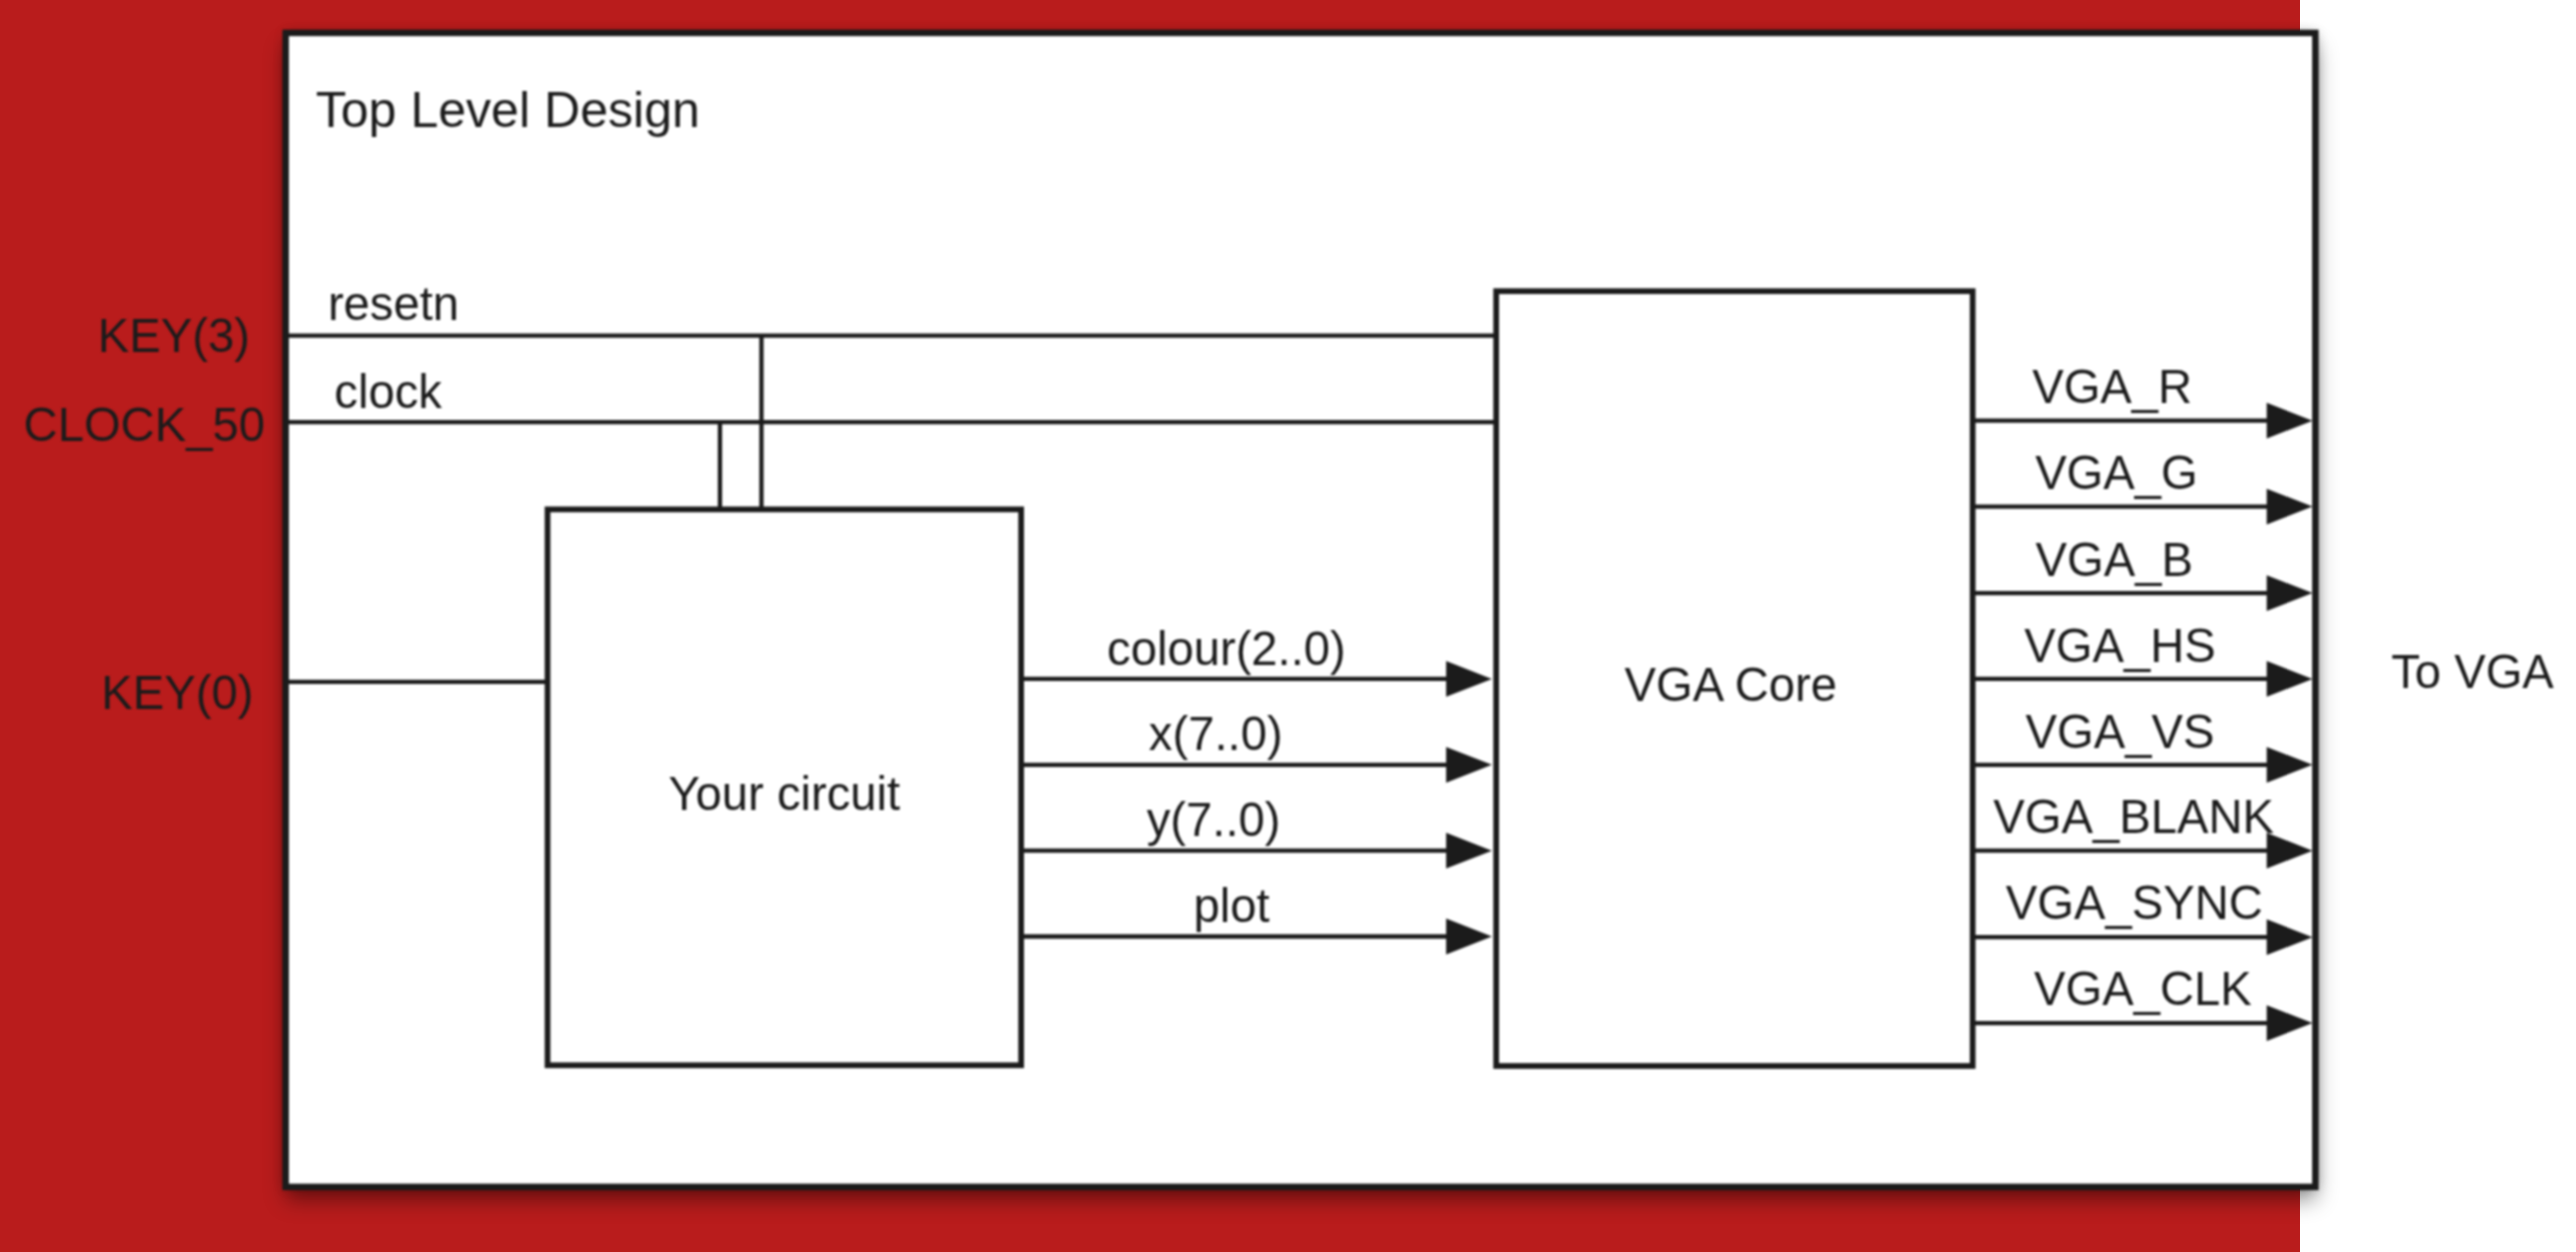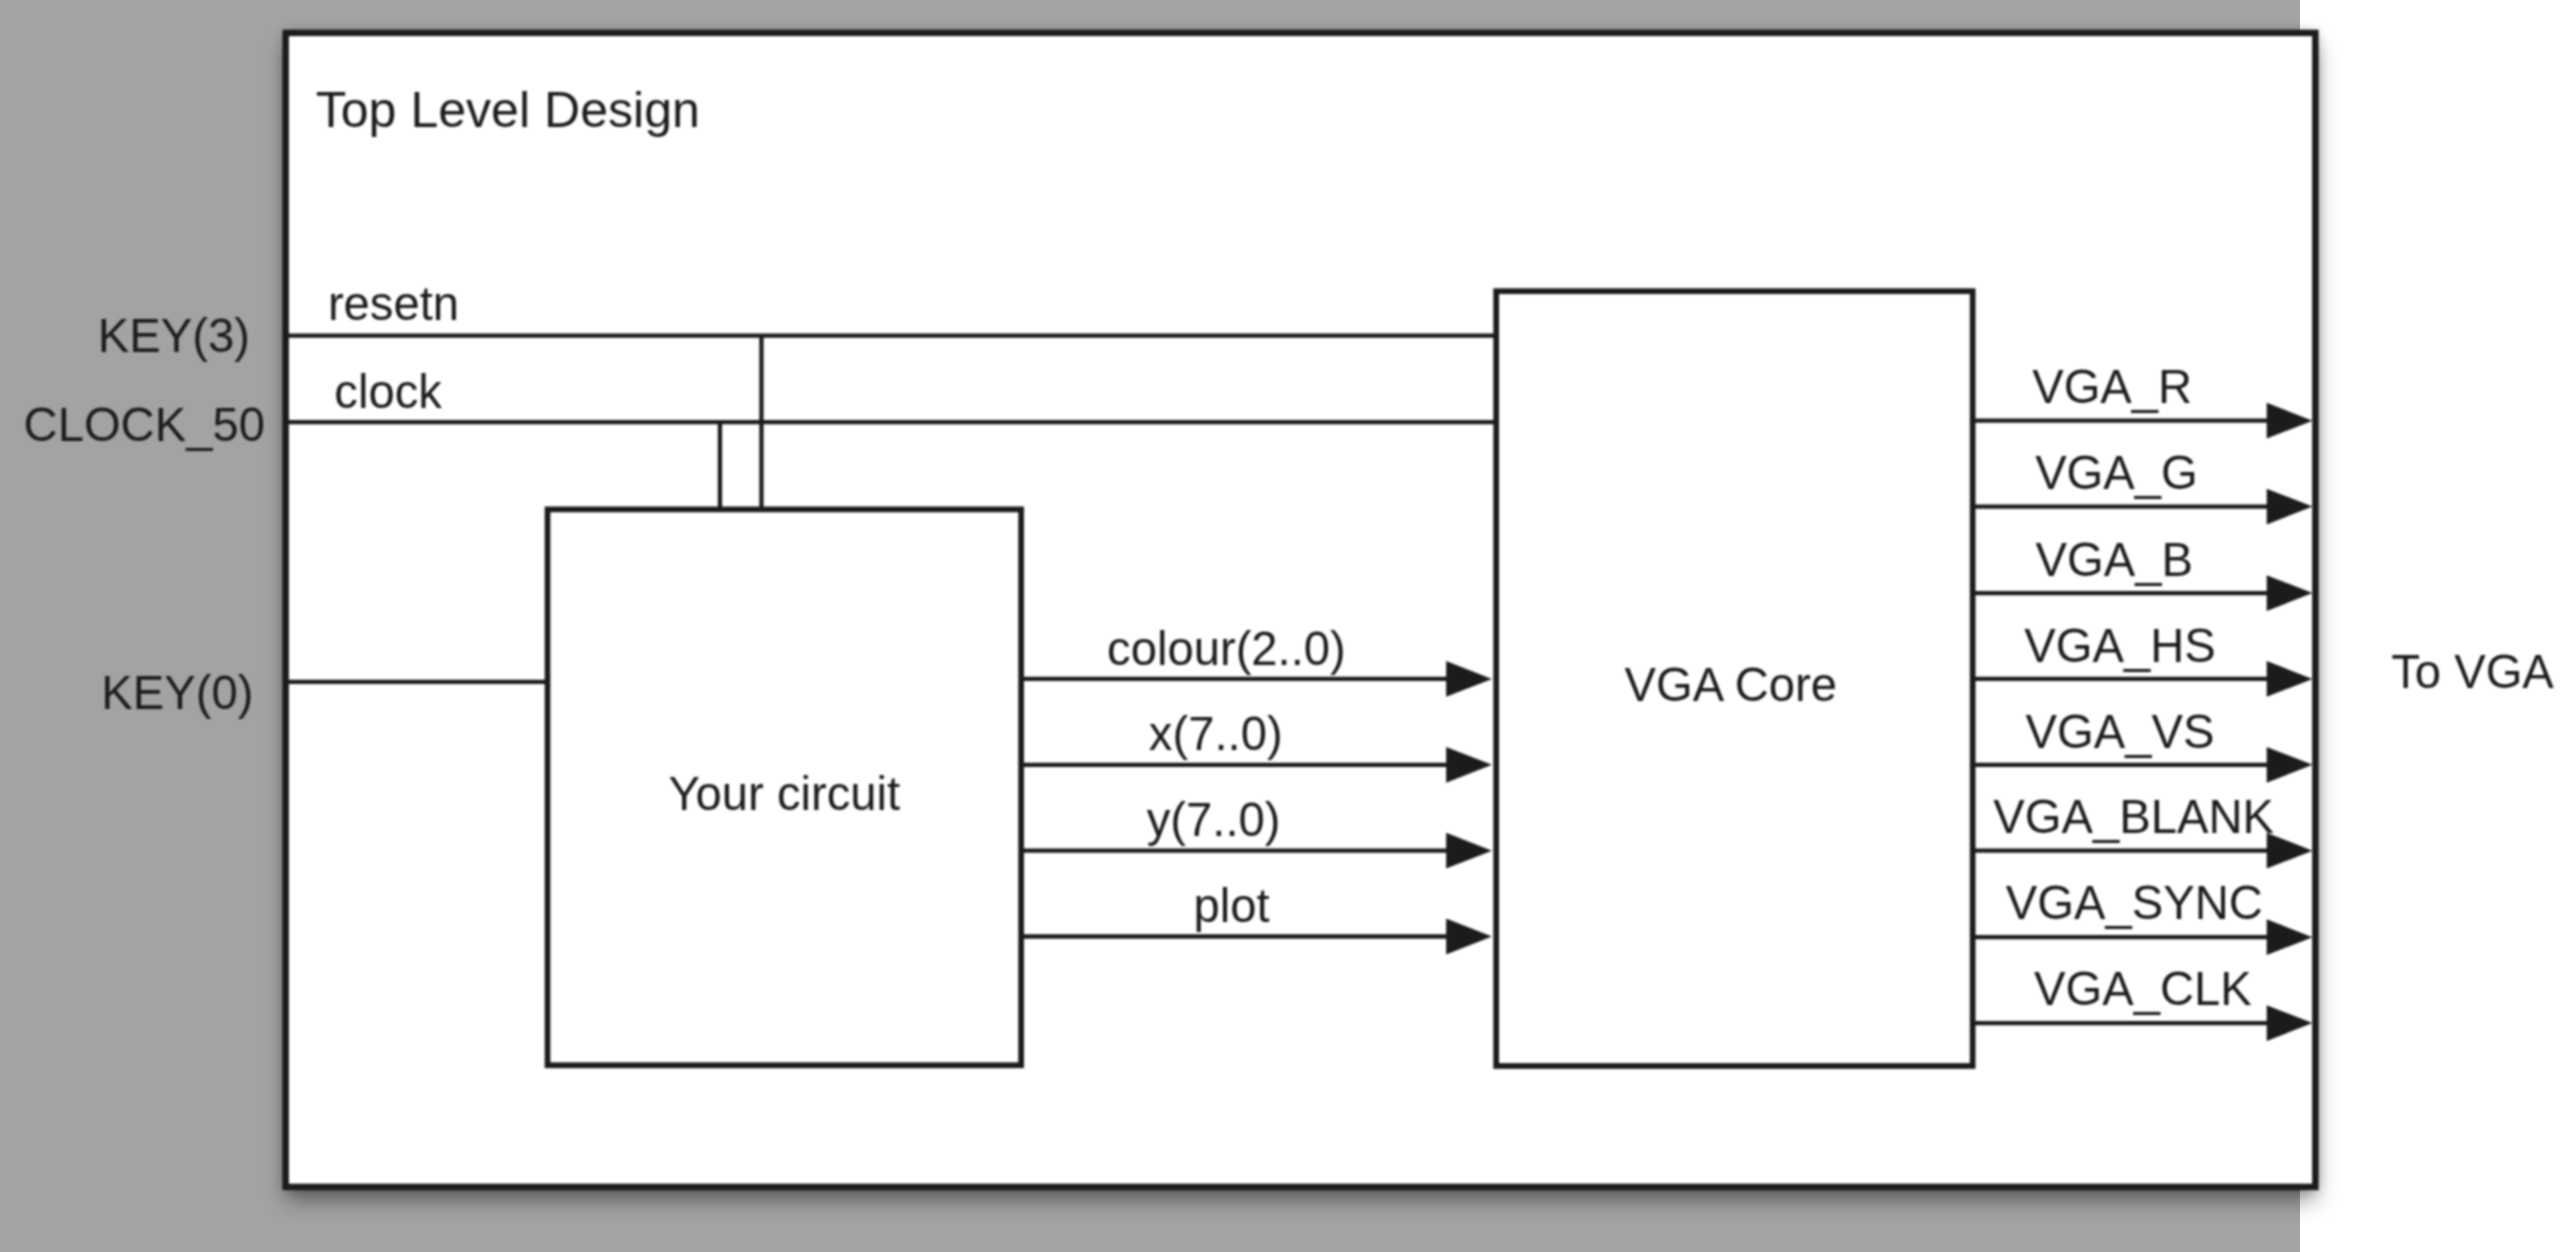"Top Level Design" #stage { background: #a3a3a3 -> #b91c1c }
